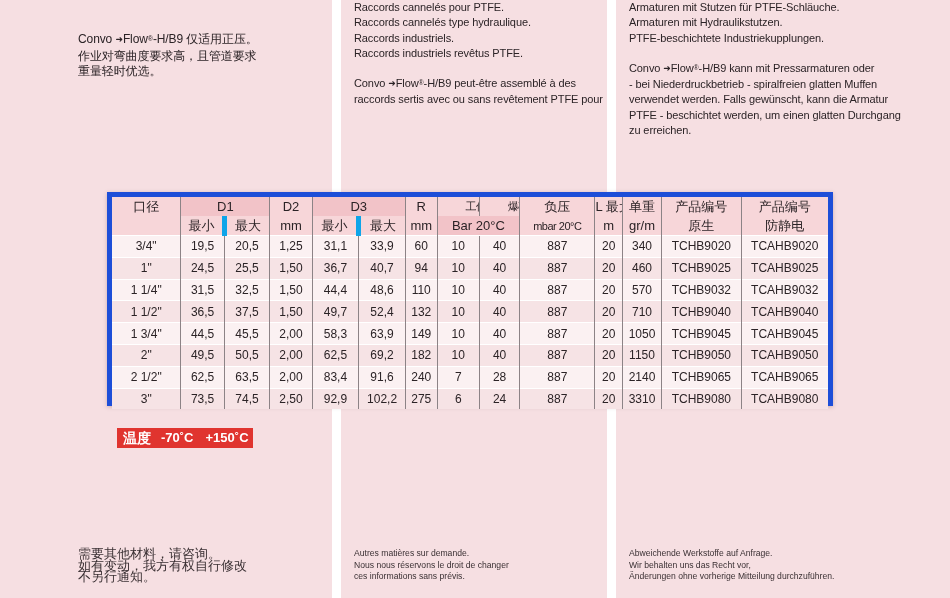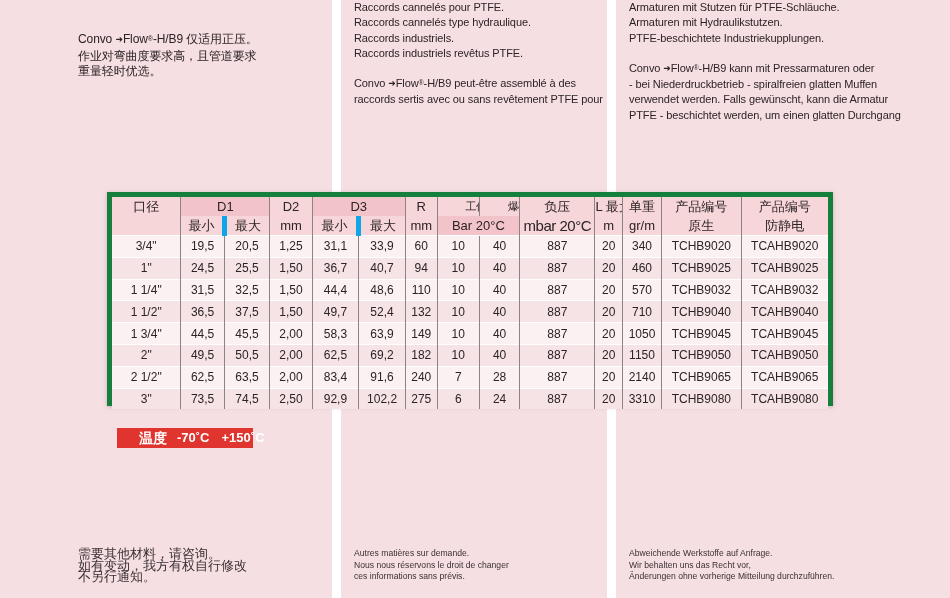"zu erreichen." p { html: none -> <p>zu erreichen.</p> }
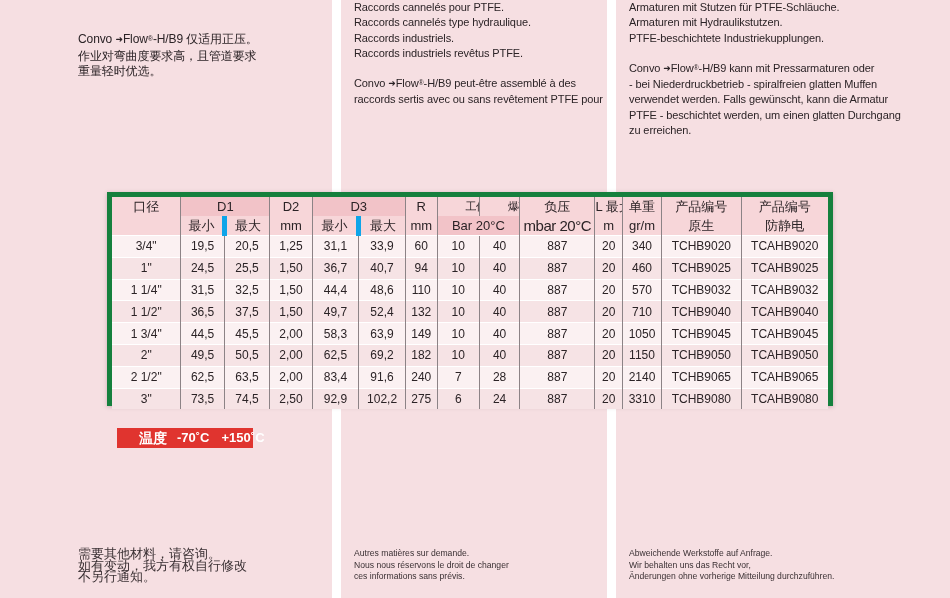"口径" .table-box { background: #15803d -> #1d4ed8 }
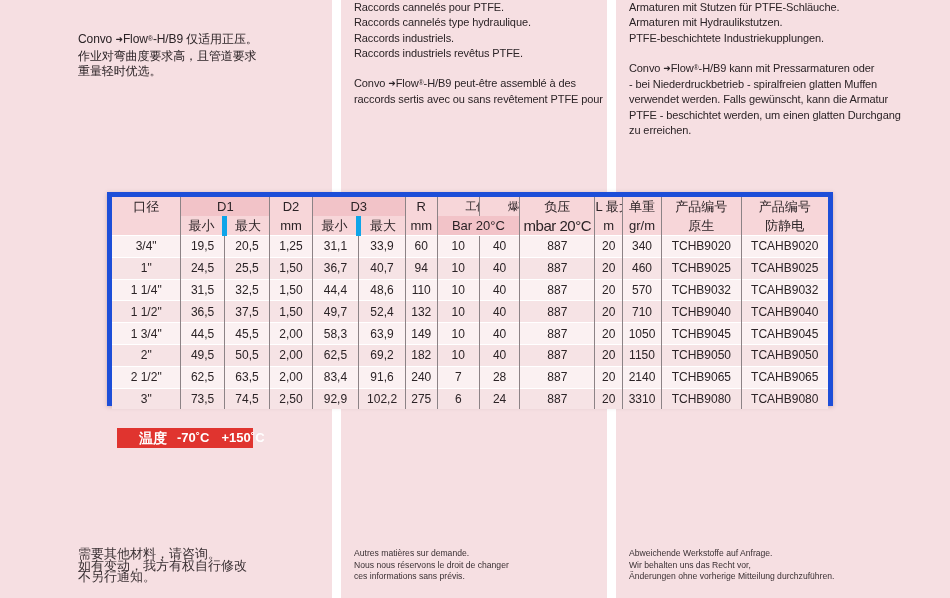"mbar 20°C" table.spec thead th.xs { font-size: 15px -> 11px }
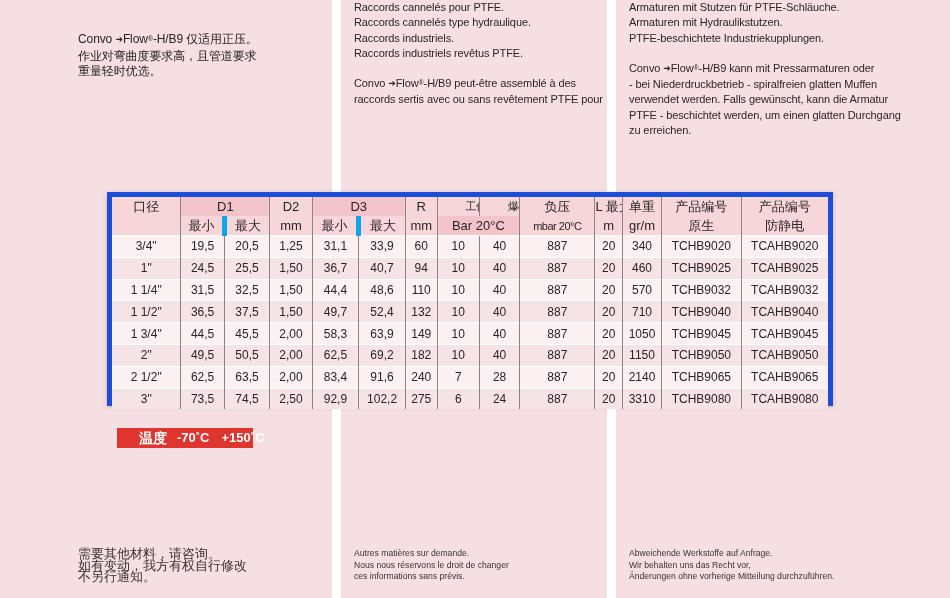"温度" .temp-badge { padding-left: 22px -> 6px }
